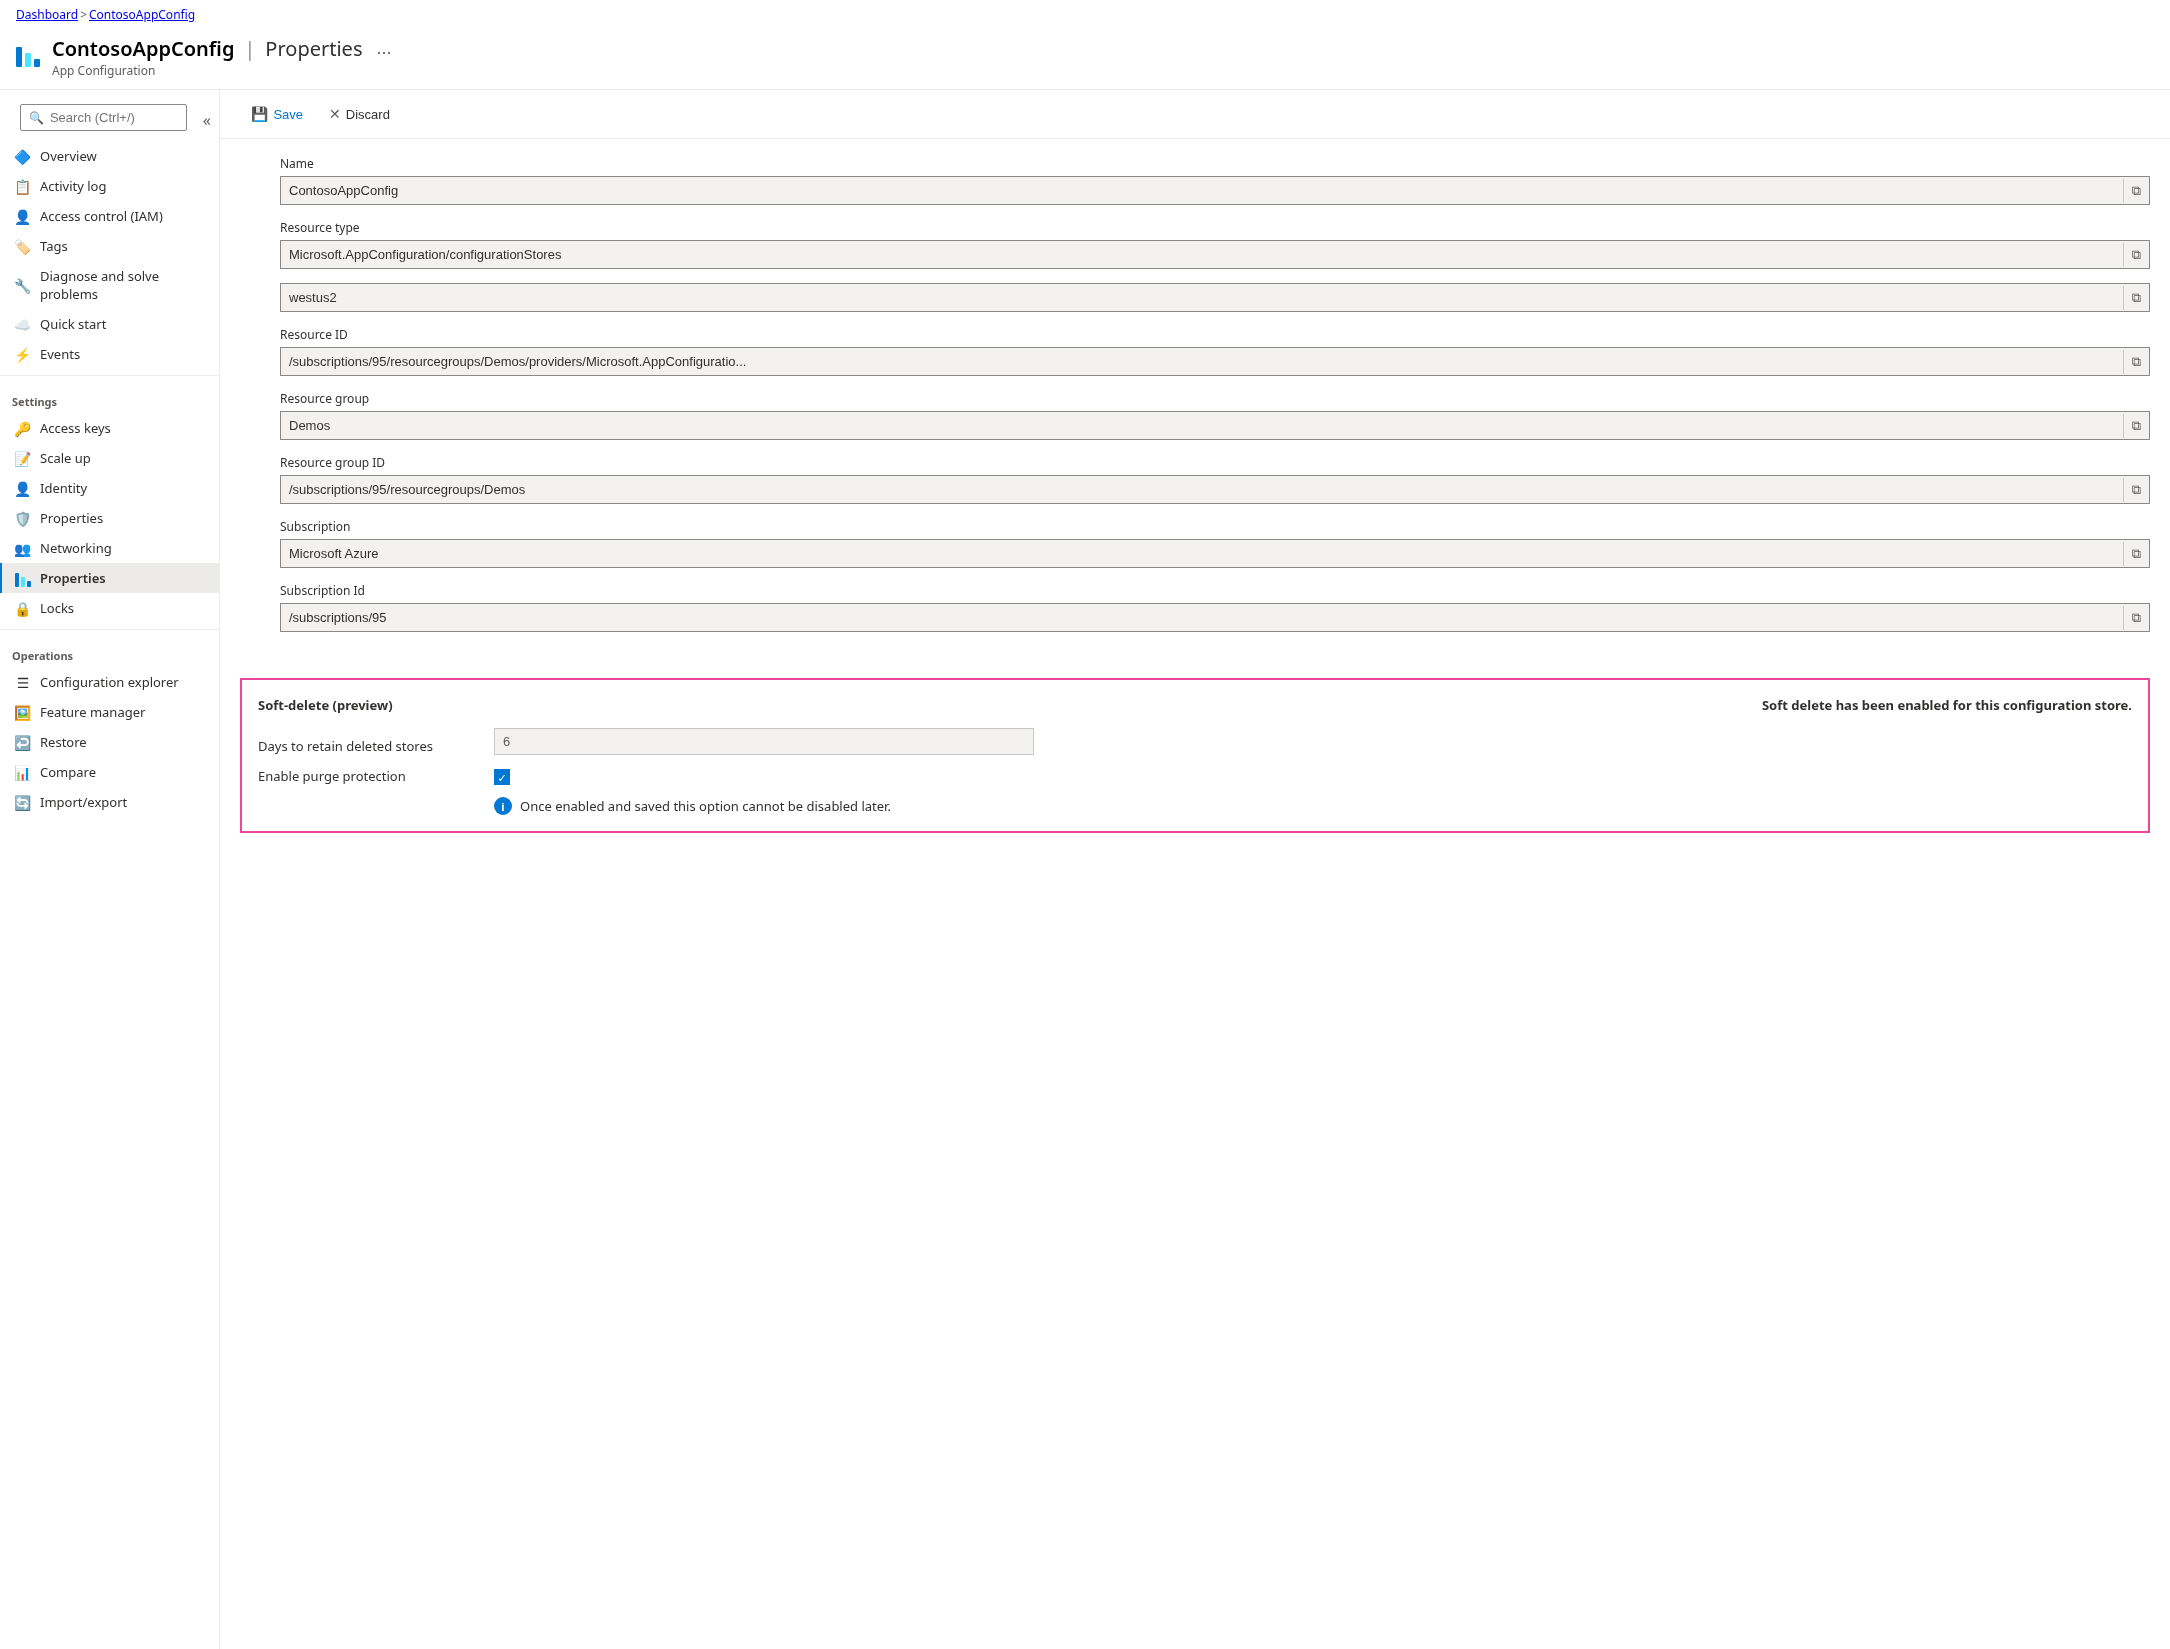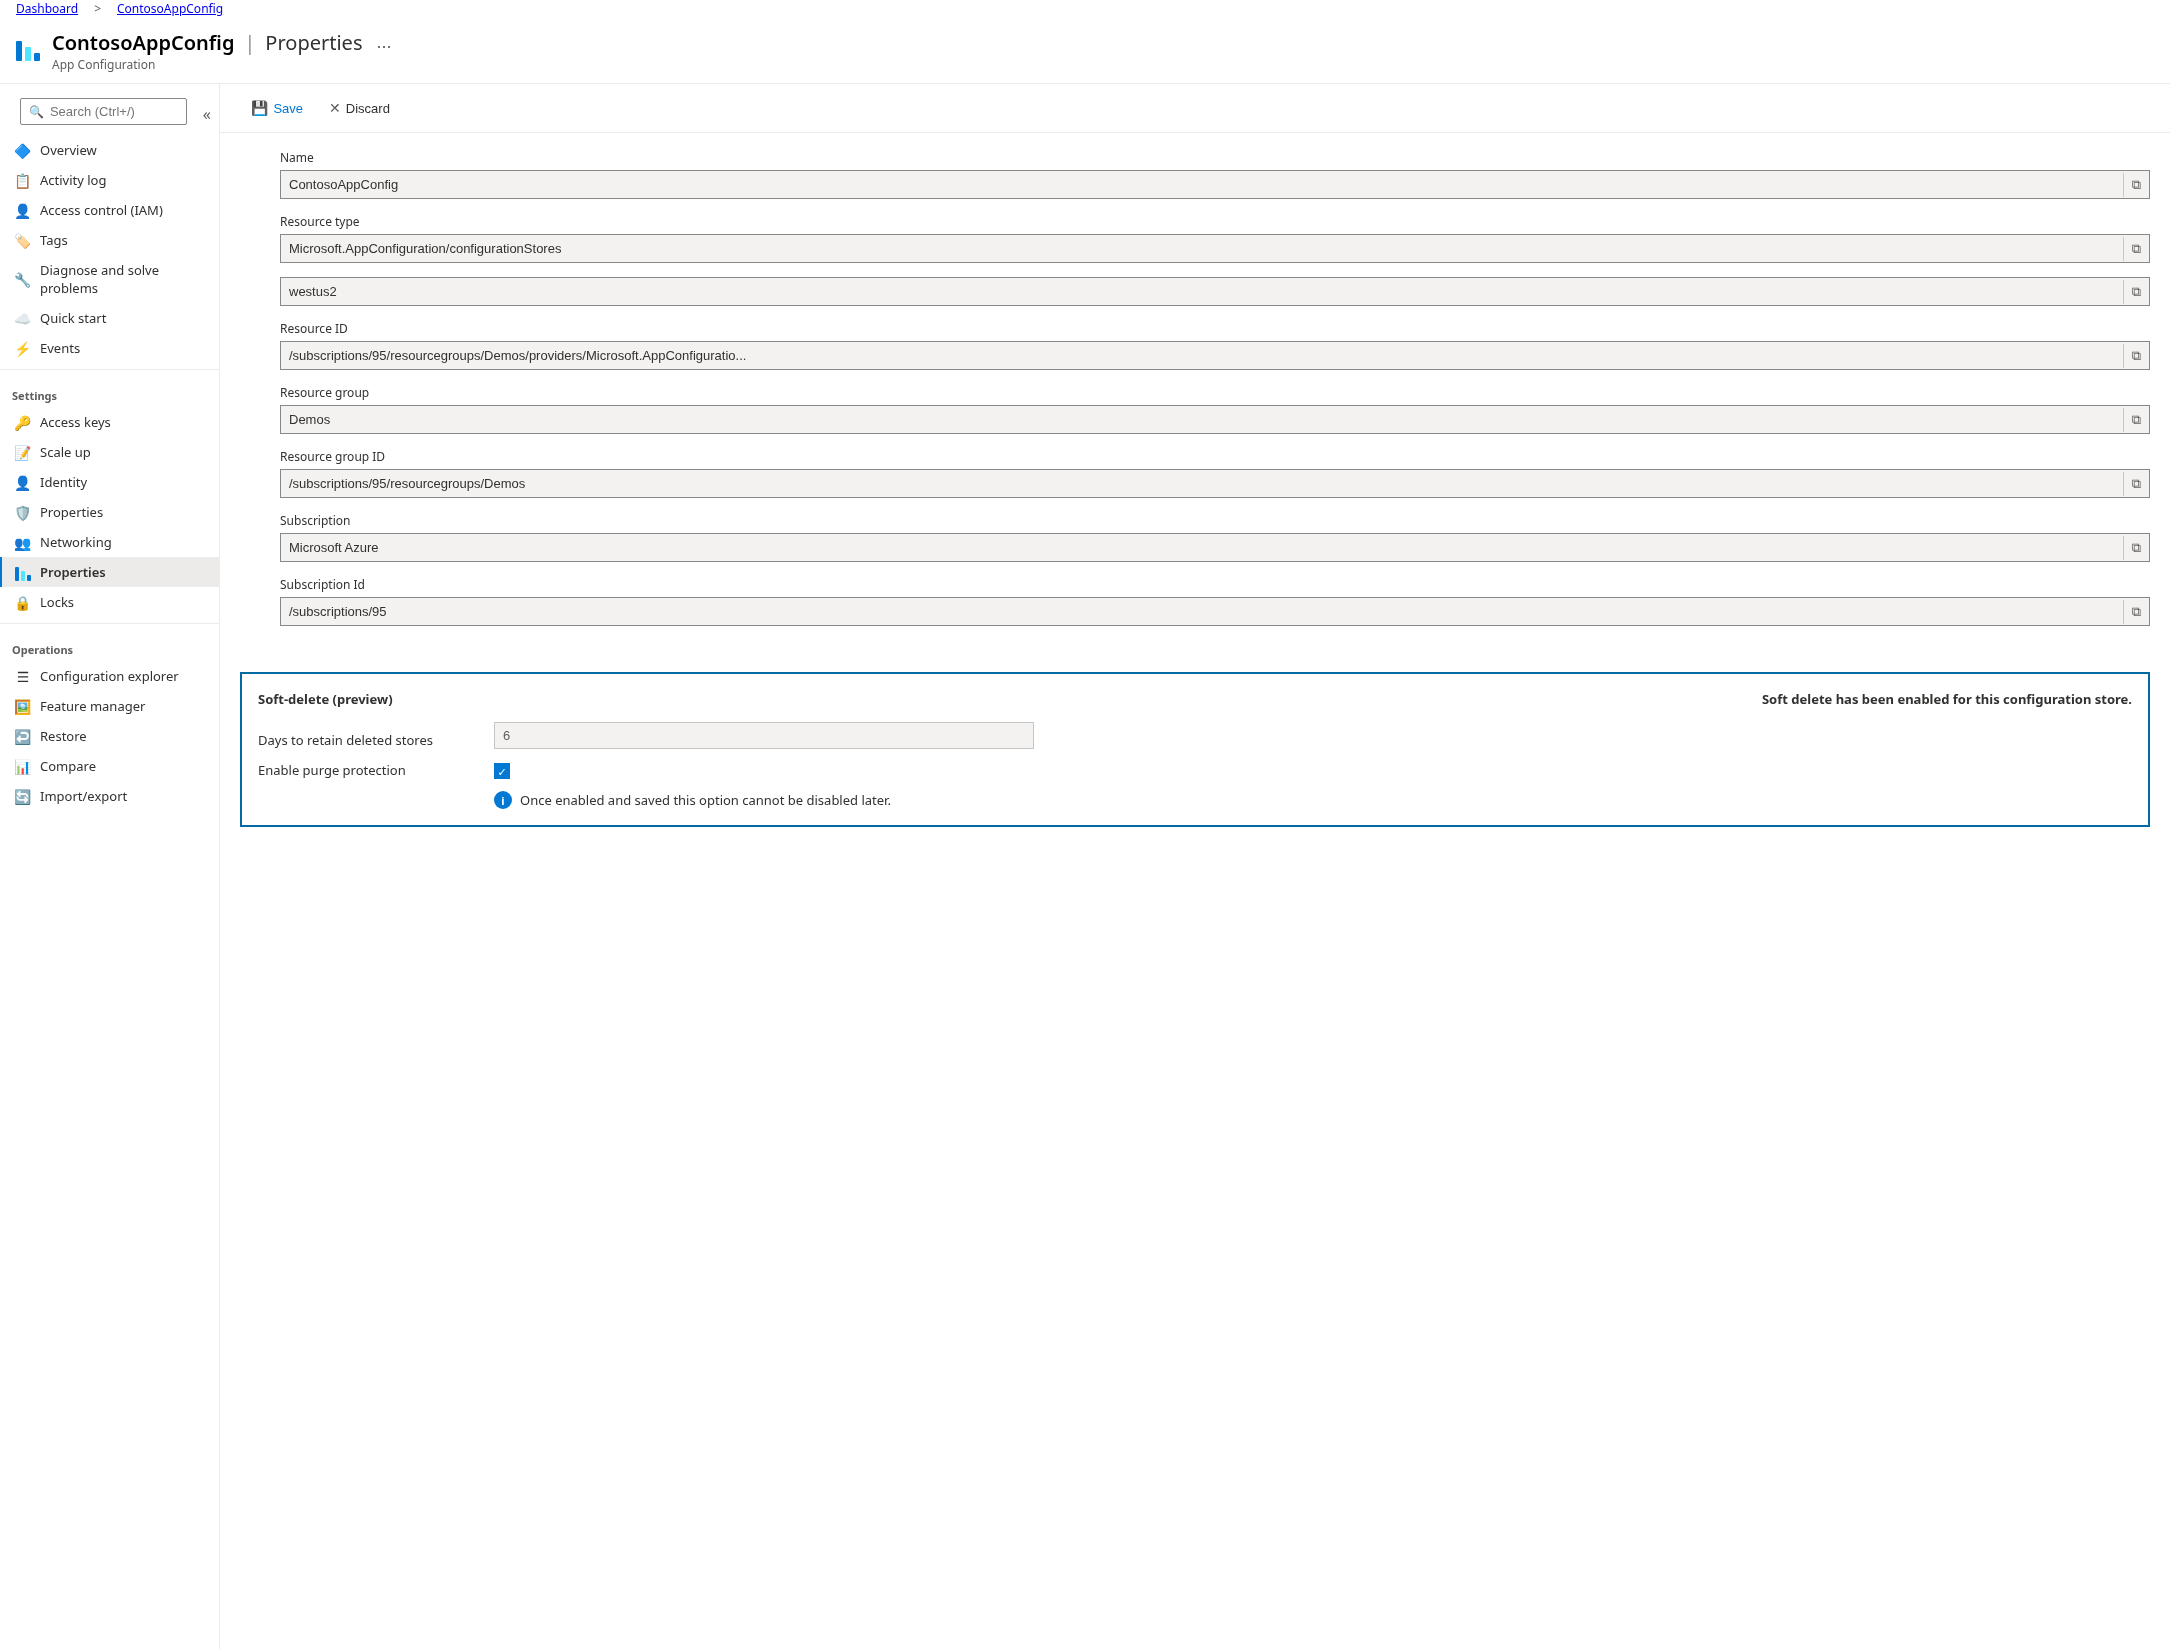"Dashboard" .breadcrumb { gap: 16px -> 2px; padding: 0 16px 6px -> 6px 16px 6px }
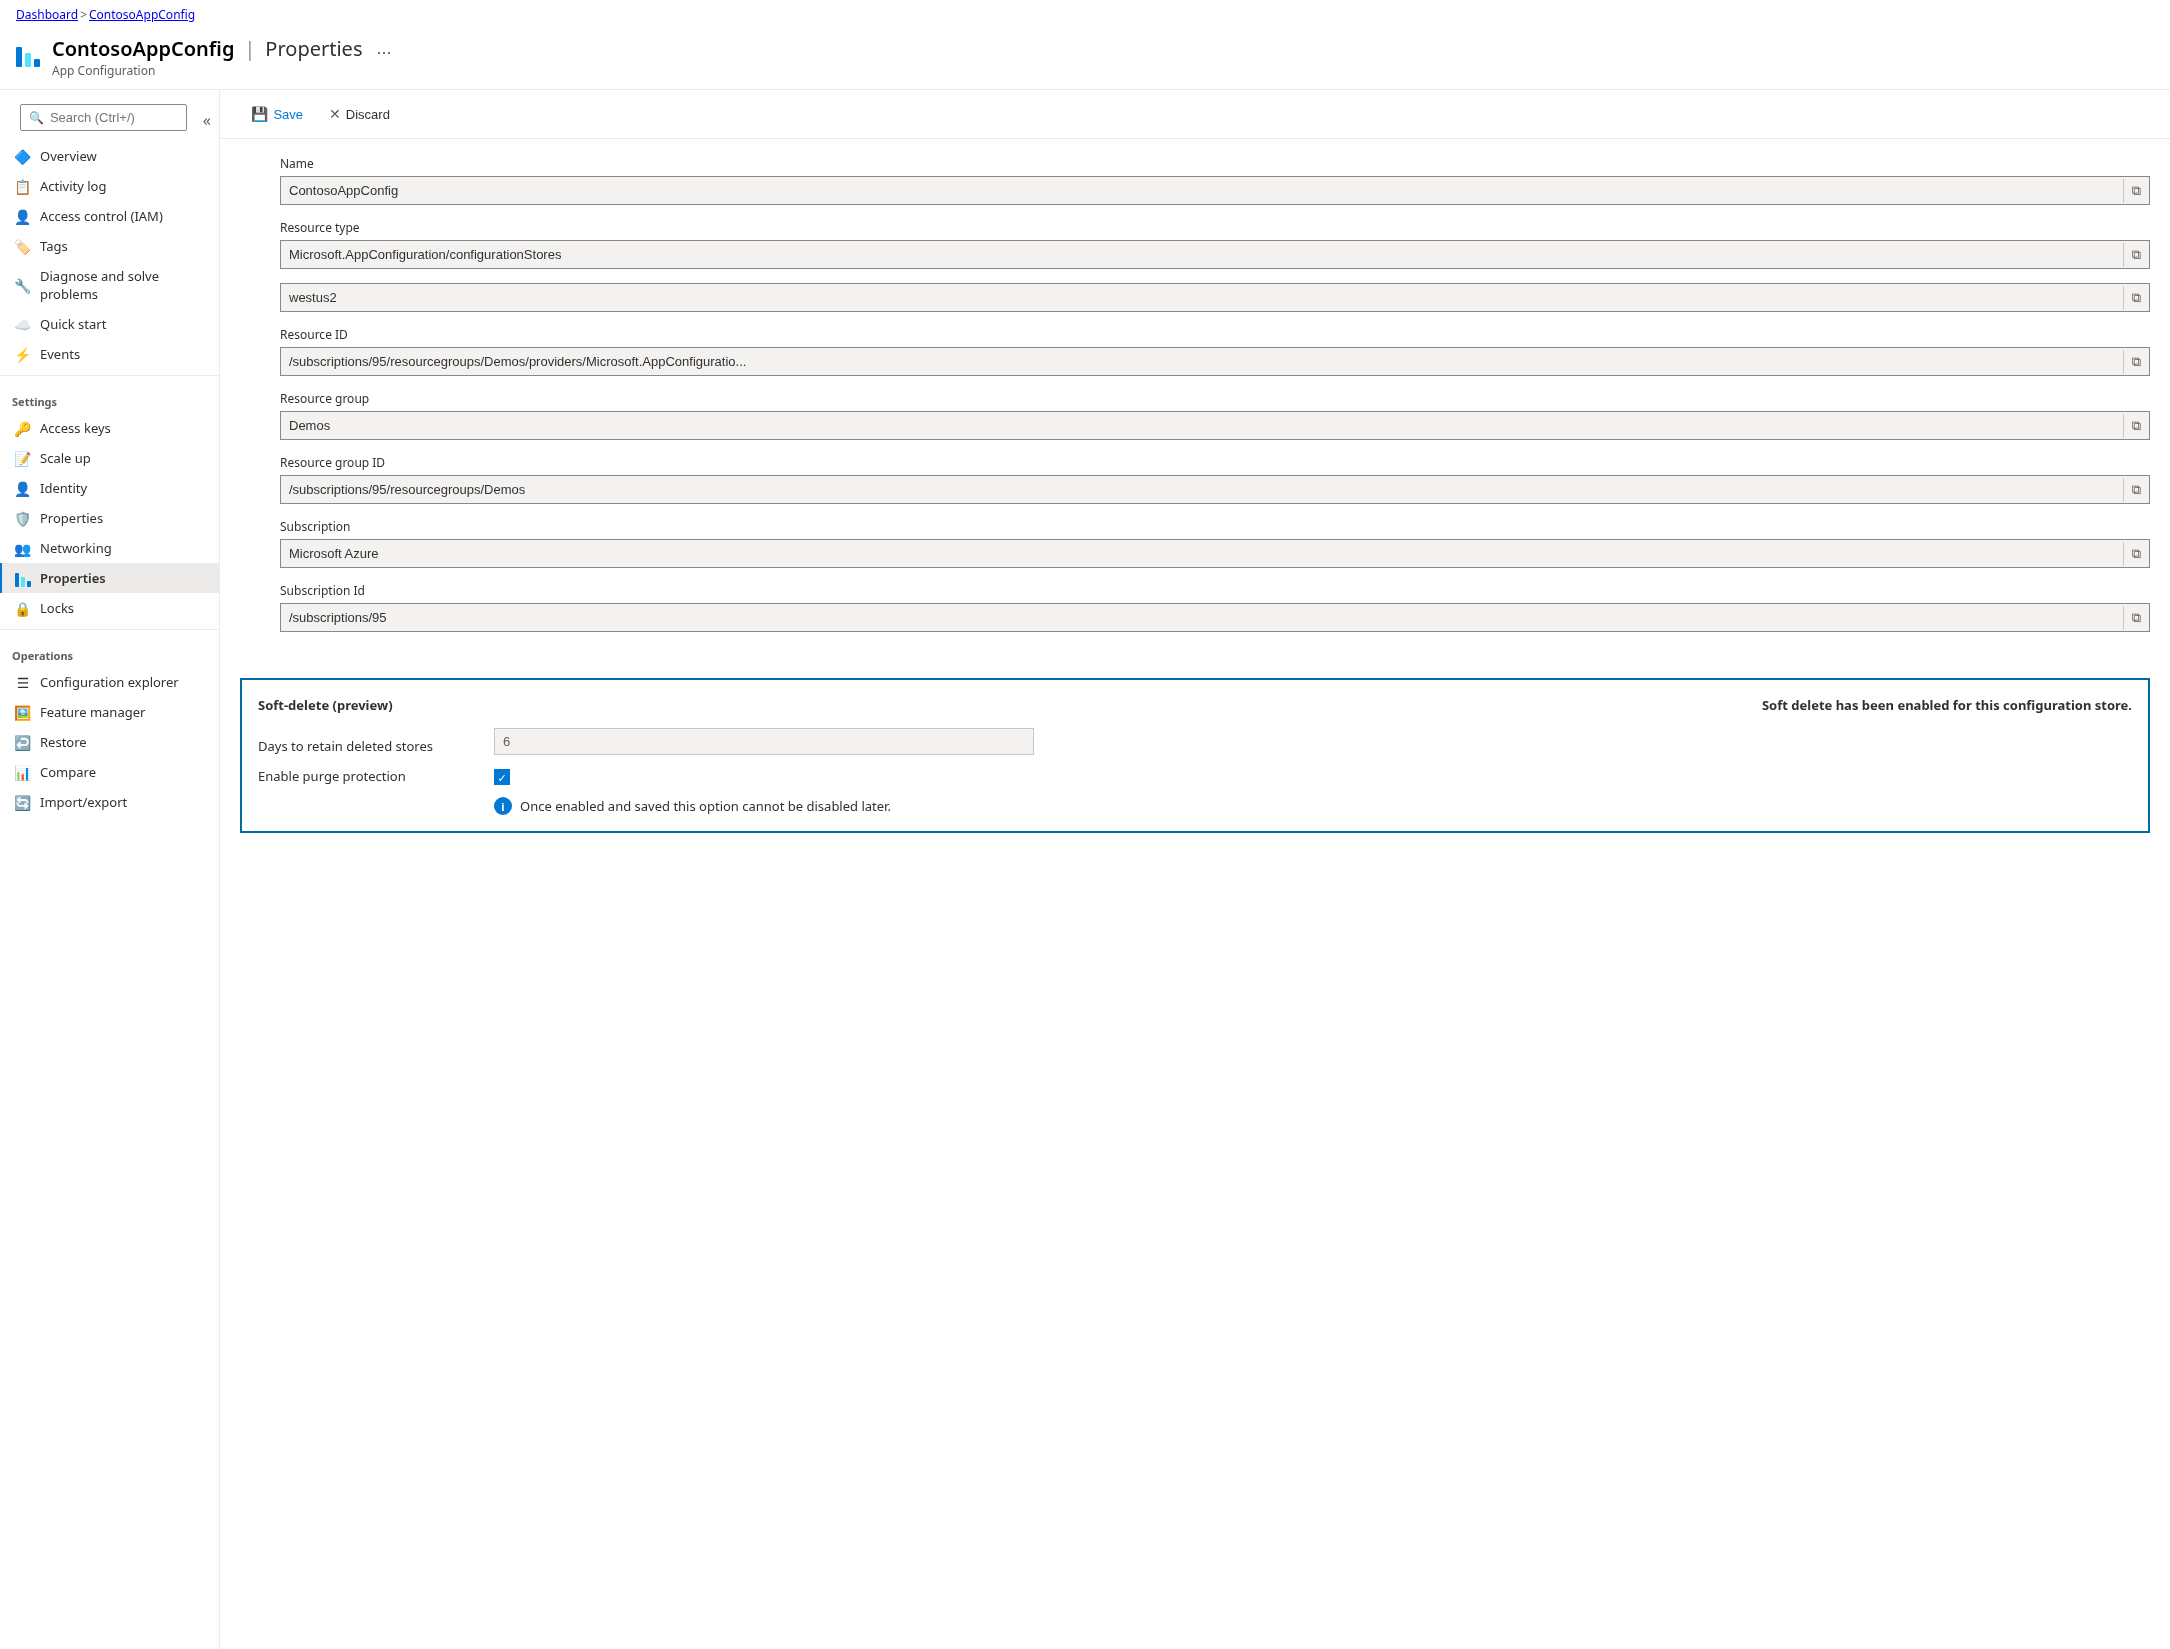"Soft-delete (preview)" .soft-delete-section { border: 2px solid #0369a1 -> 2px solid #ec4899 }
